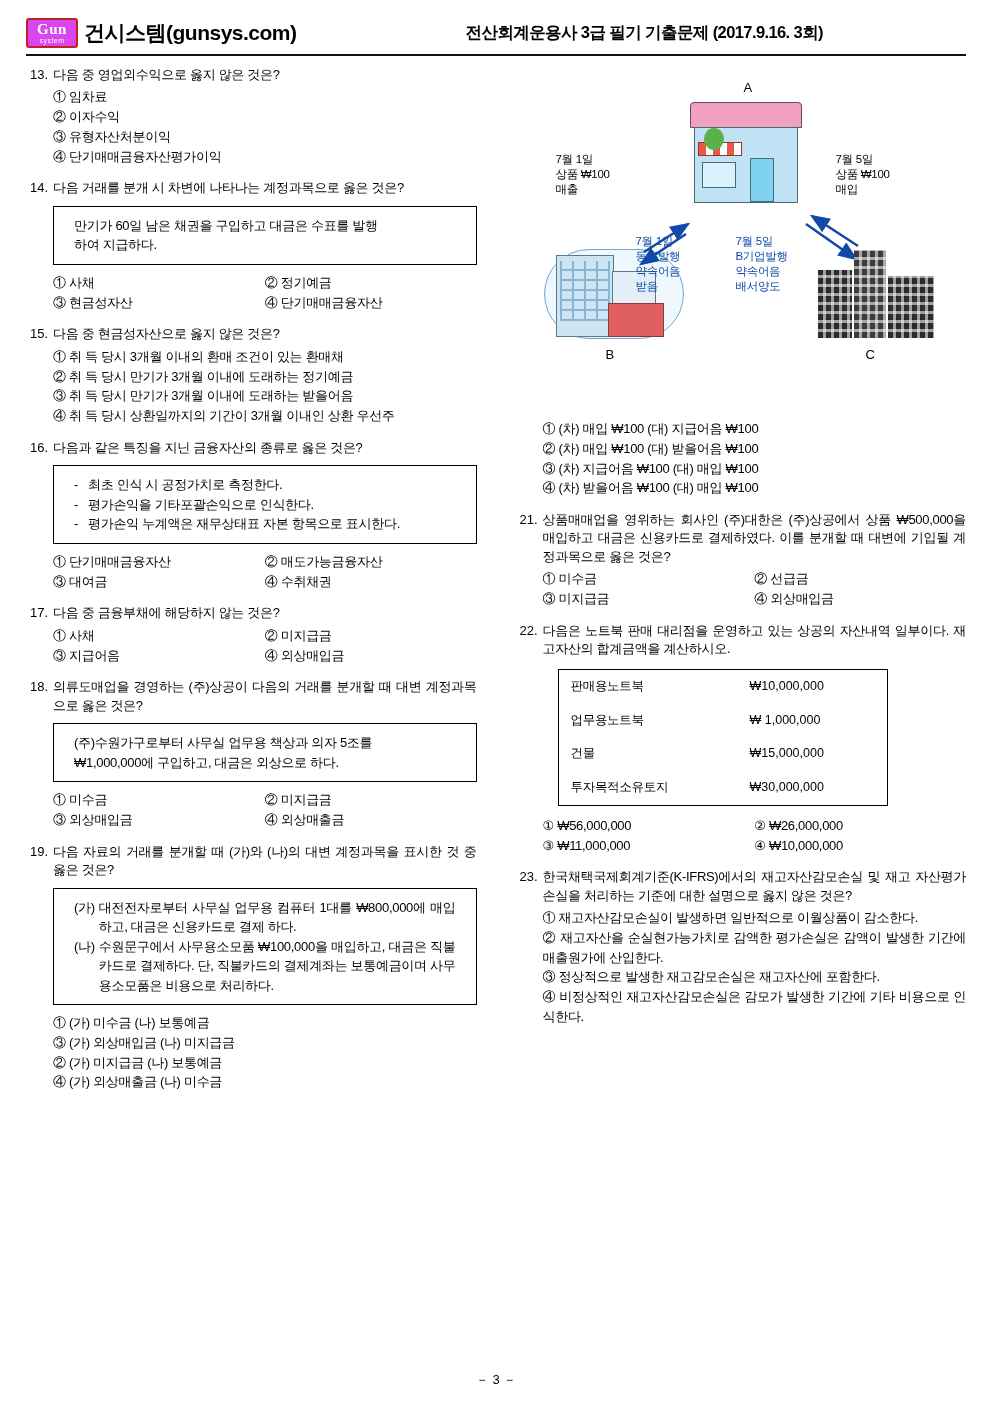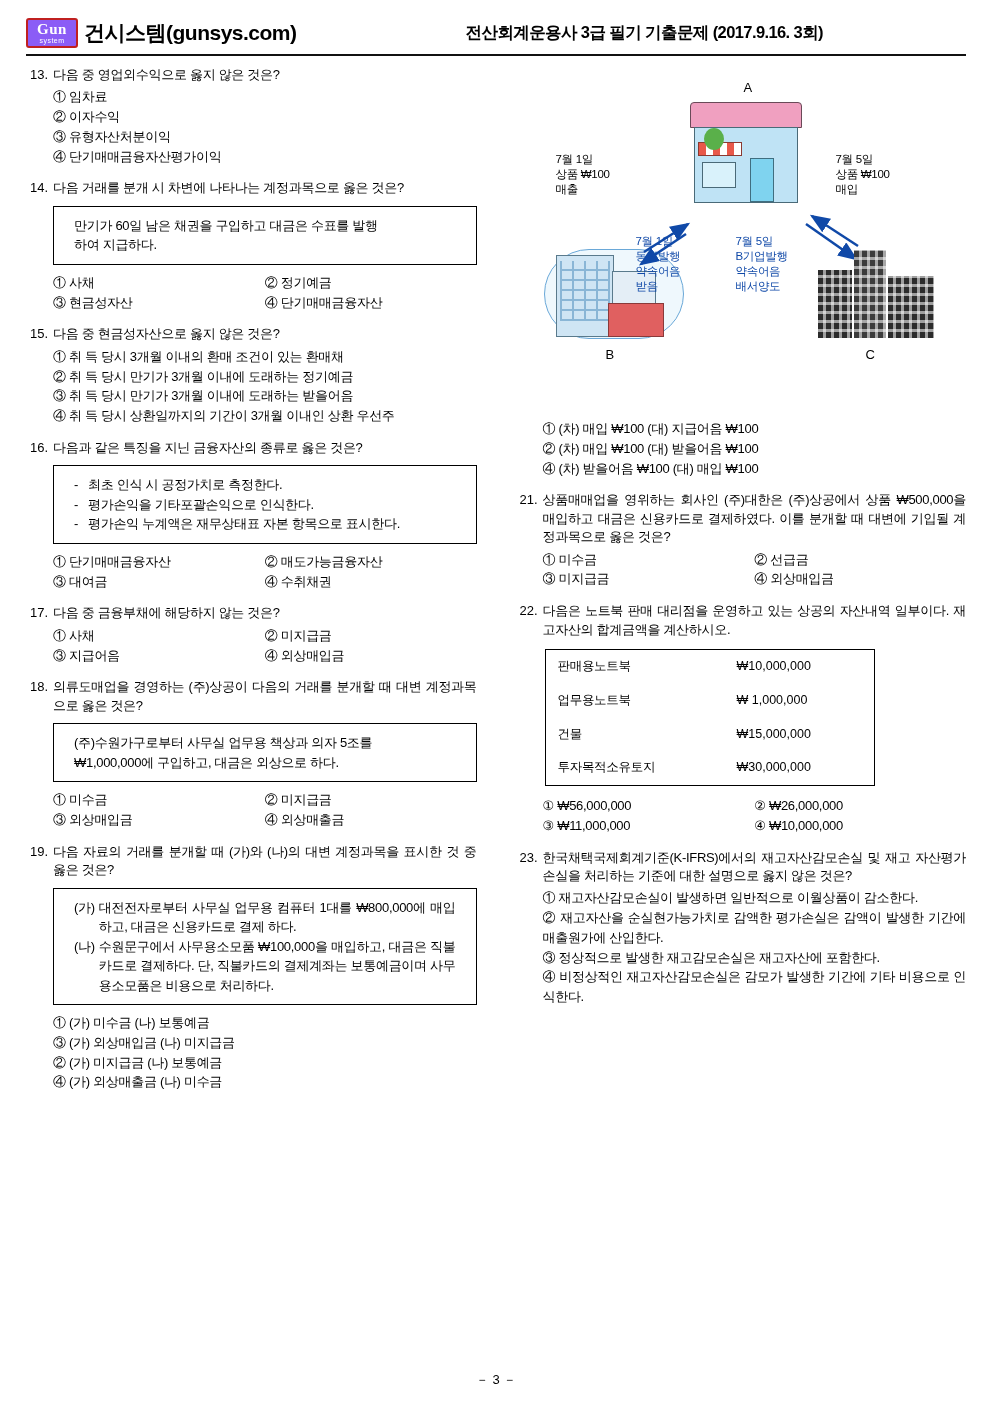"Gun" .logo-badge { background: #8b5cf6 -> #d946ef }
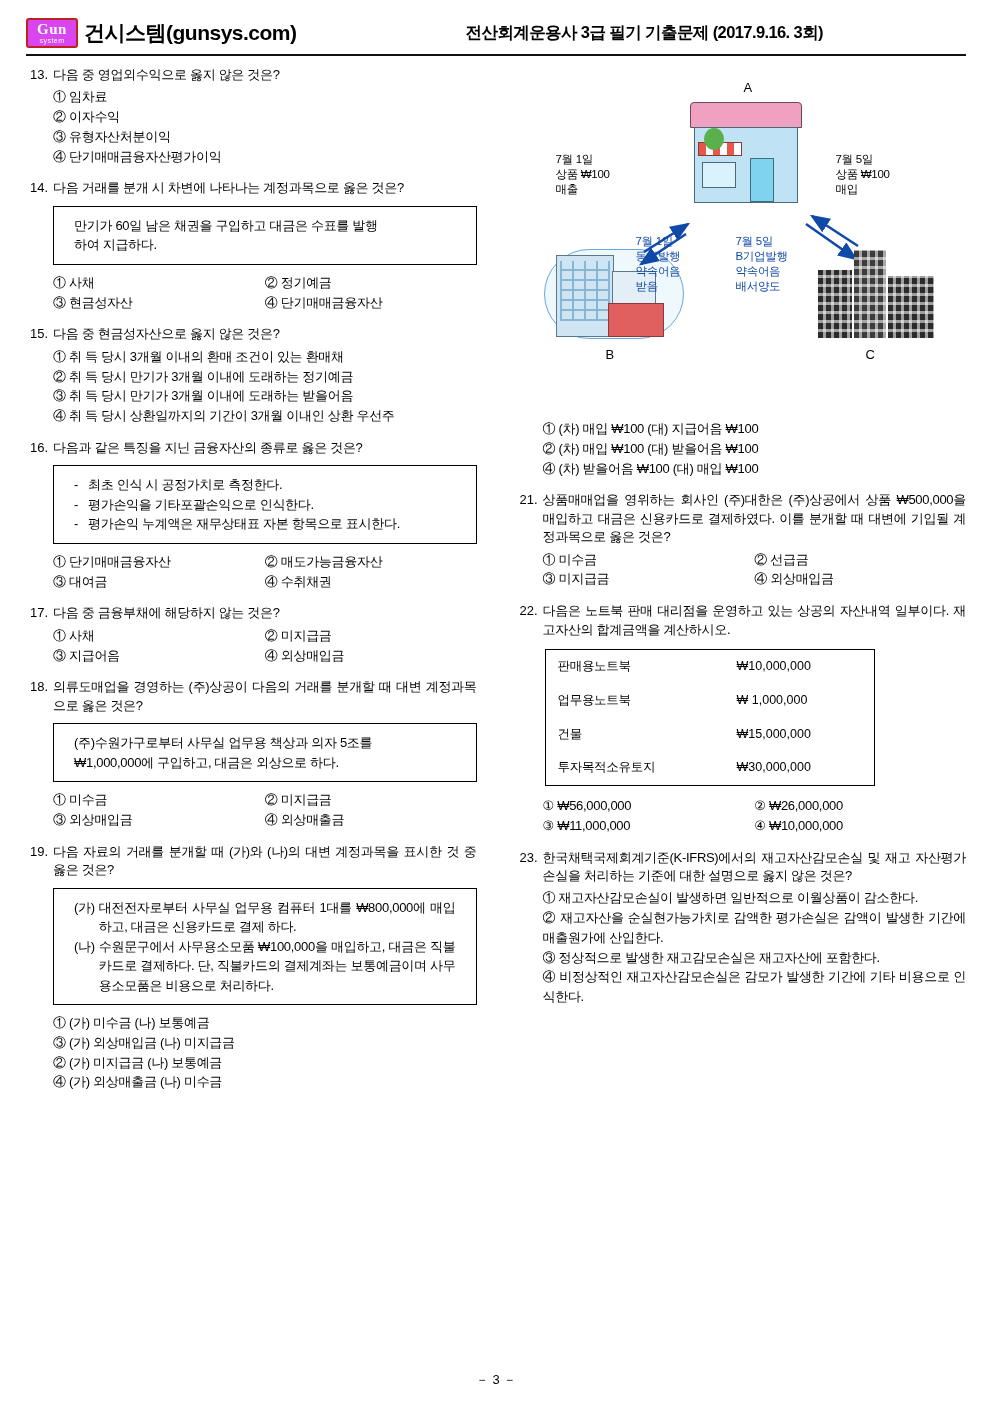"③ (차) 지급어음 ₩100 (대)" div.choice { html: none -> <div> <span>③ (차) 지급어음 ₩100 (대) 매입 ₩100</span> </div> }
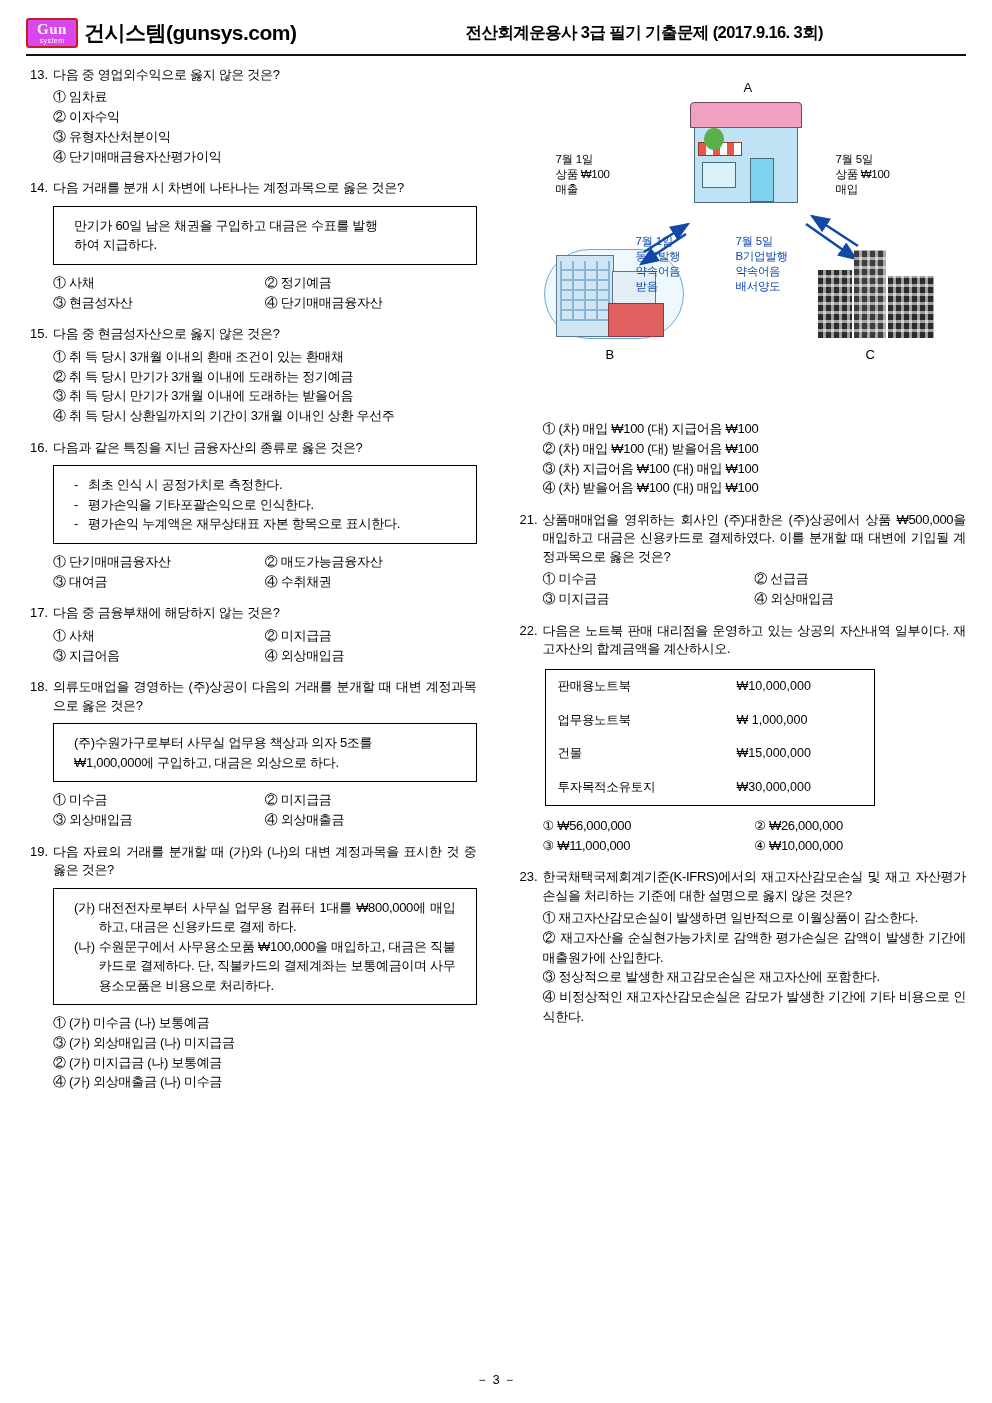"판매용노트북" .tbl { margin: 10px 0 10px 29px -> 10px 0 10px 42px }
